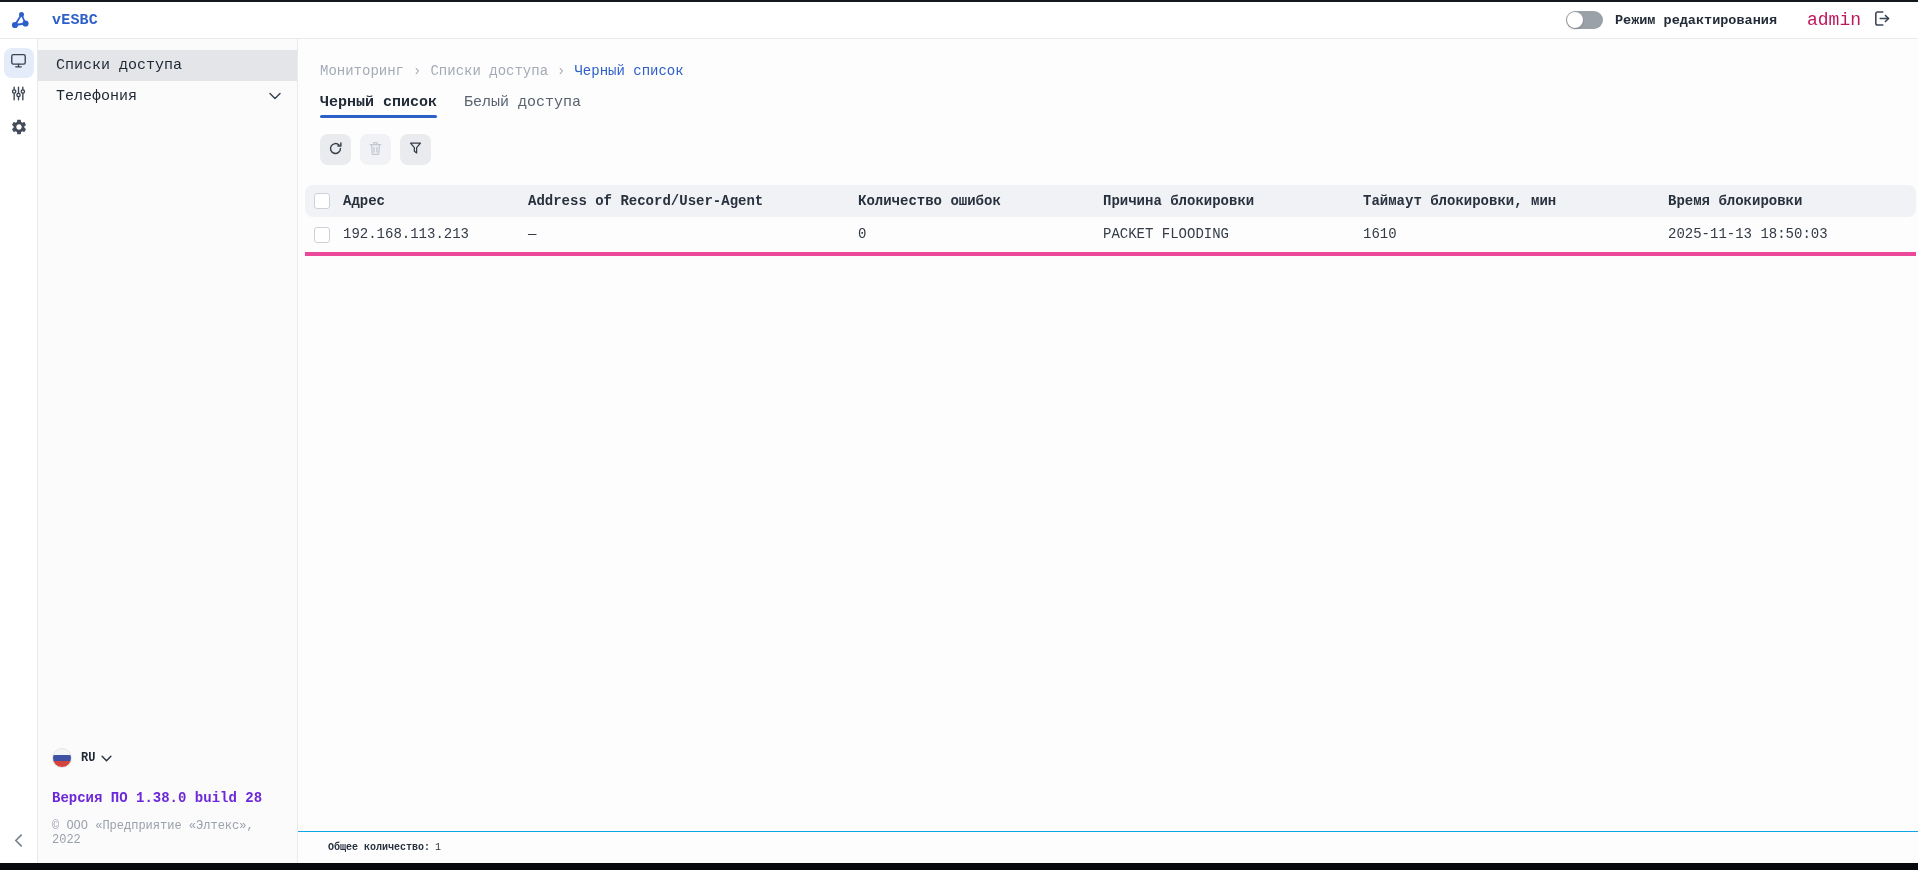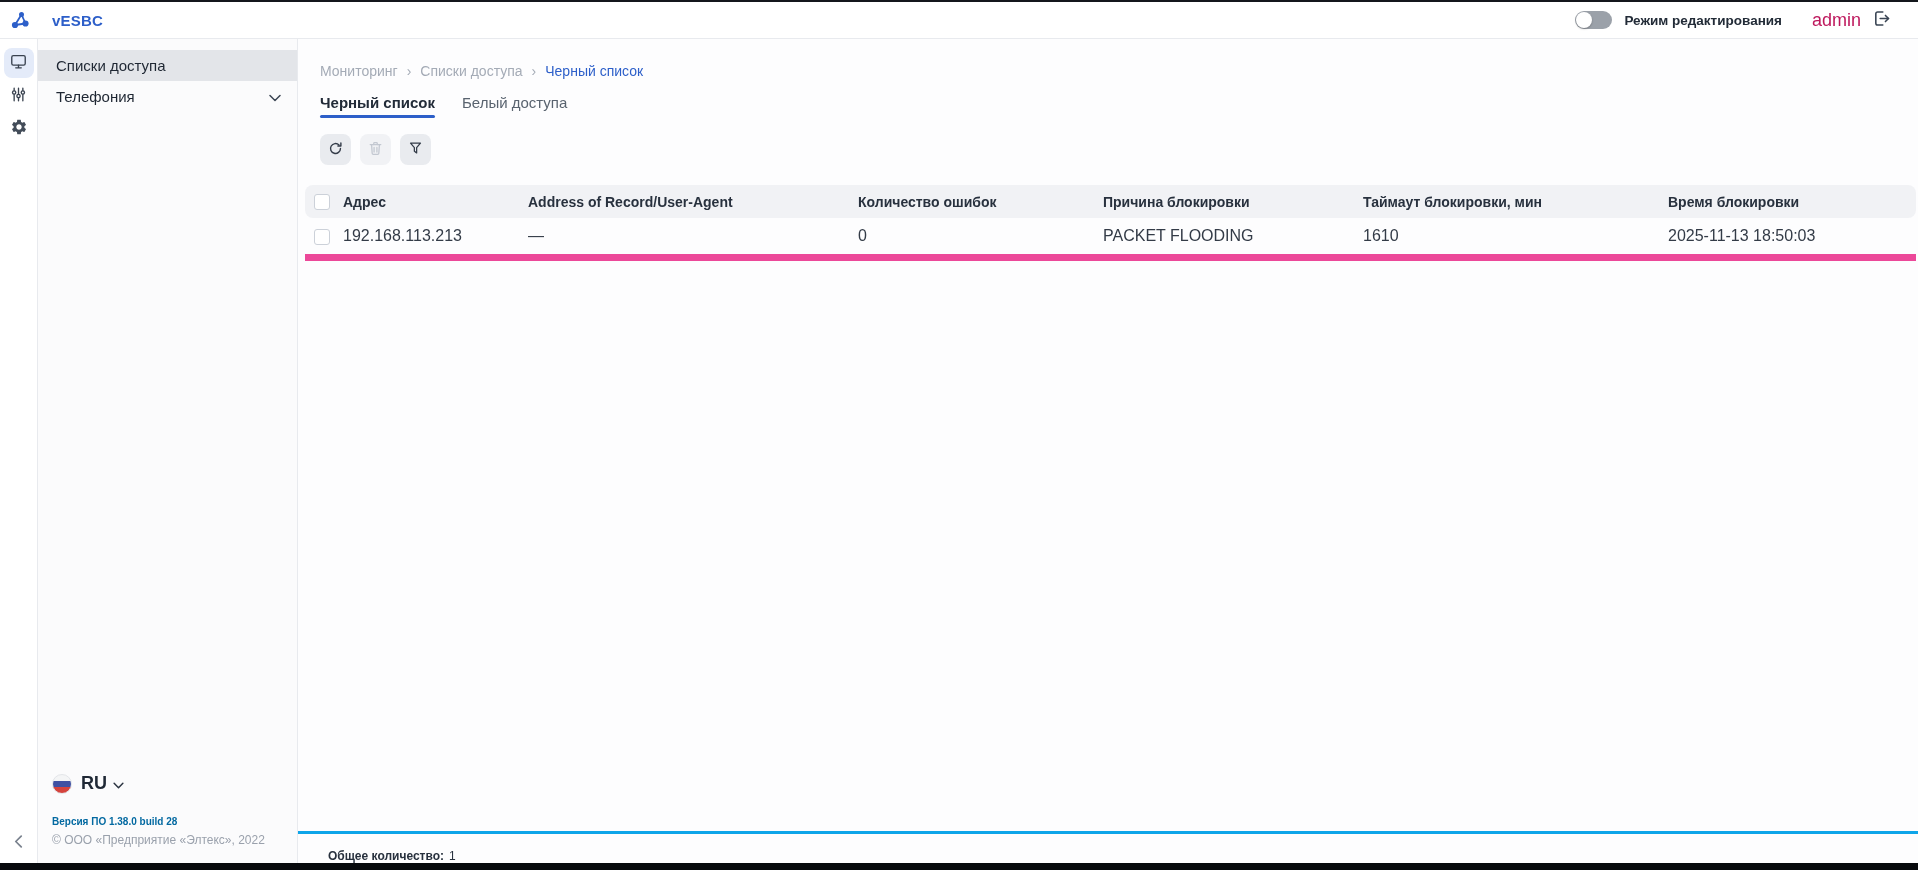"vESBC" .screen { font-family: none -> Liberation Mono, monospace }
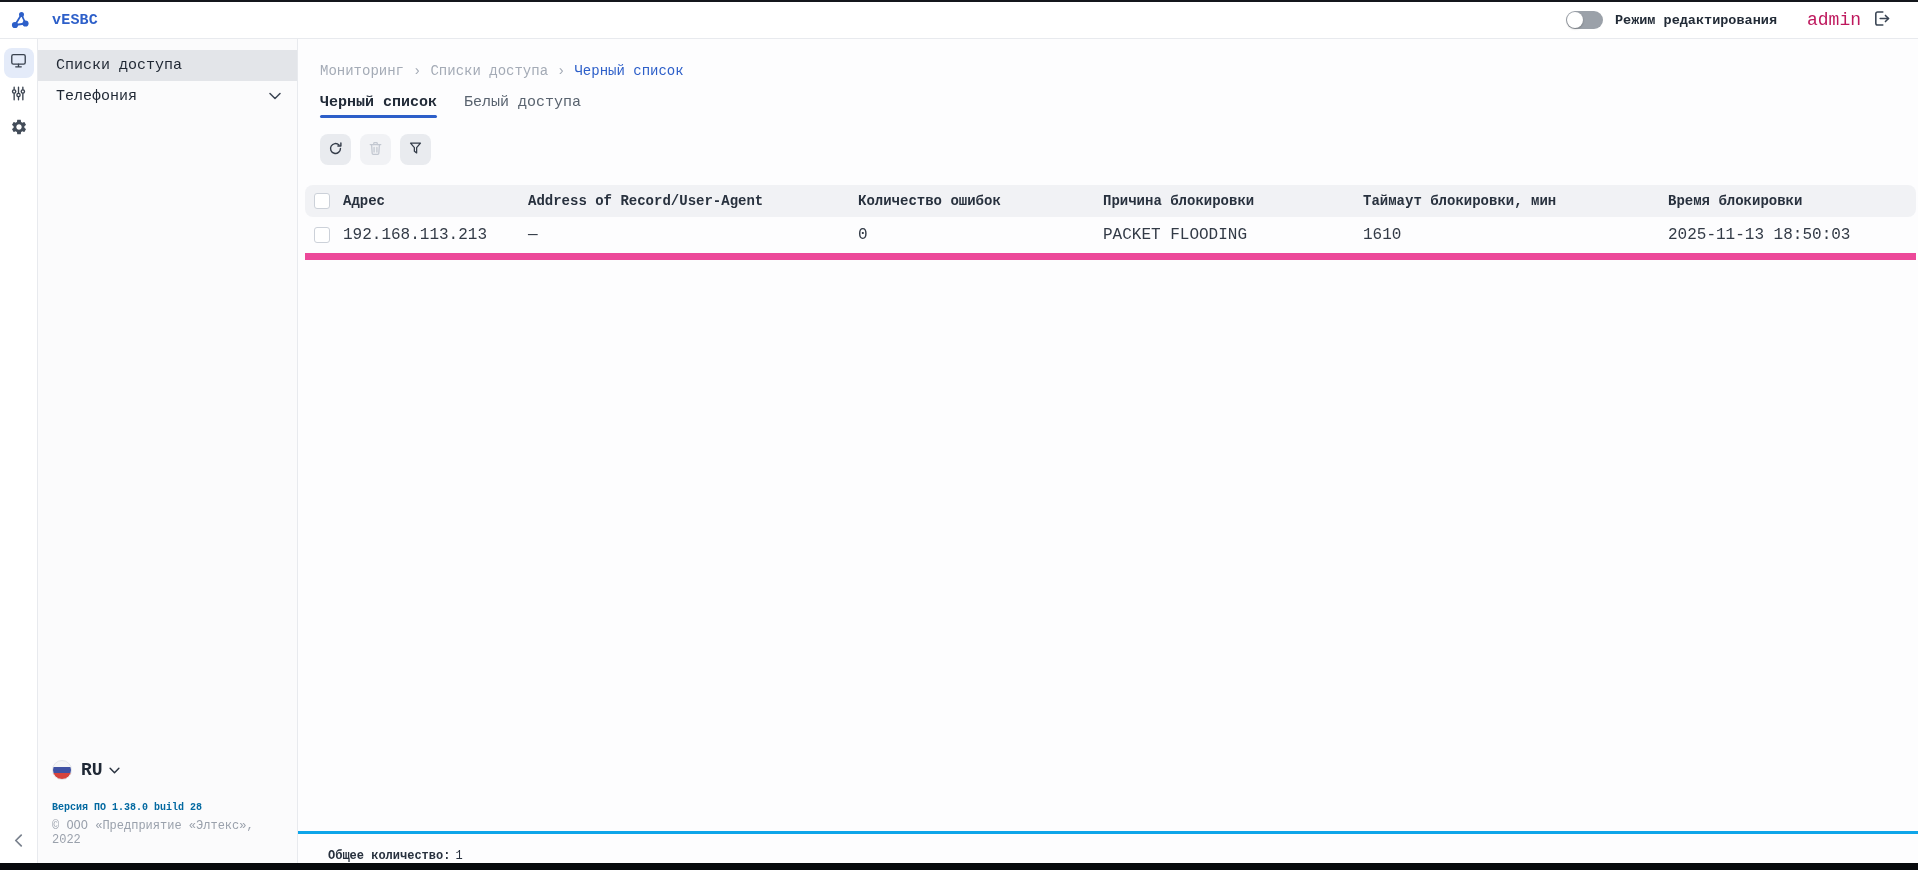"192.168.113.213" tbody td { border-bottom: 7px solid #ec4899 -> 4px solid #ec4899; font-size: 16px -> 14px }
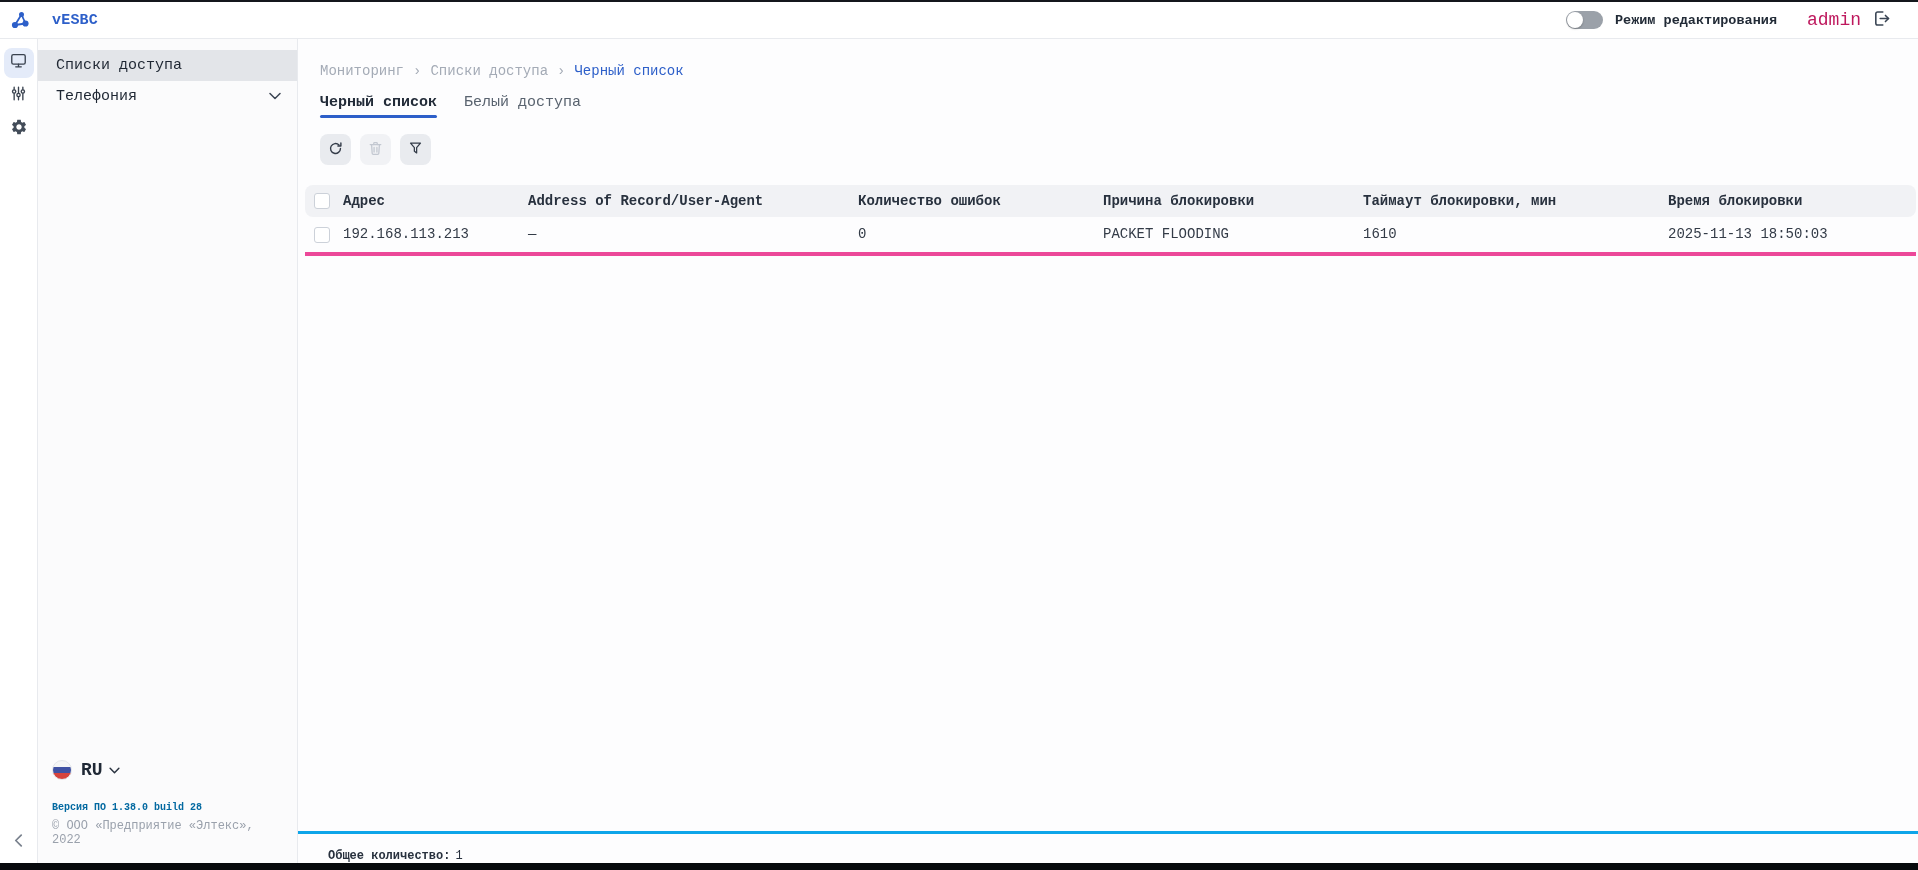"RU" .lang-code { font-size: 18px -> 12px }
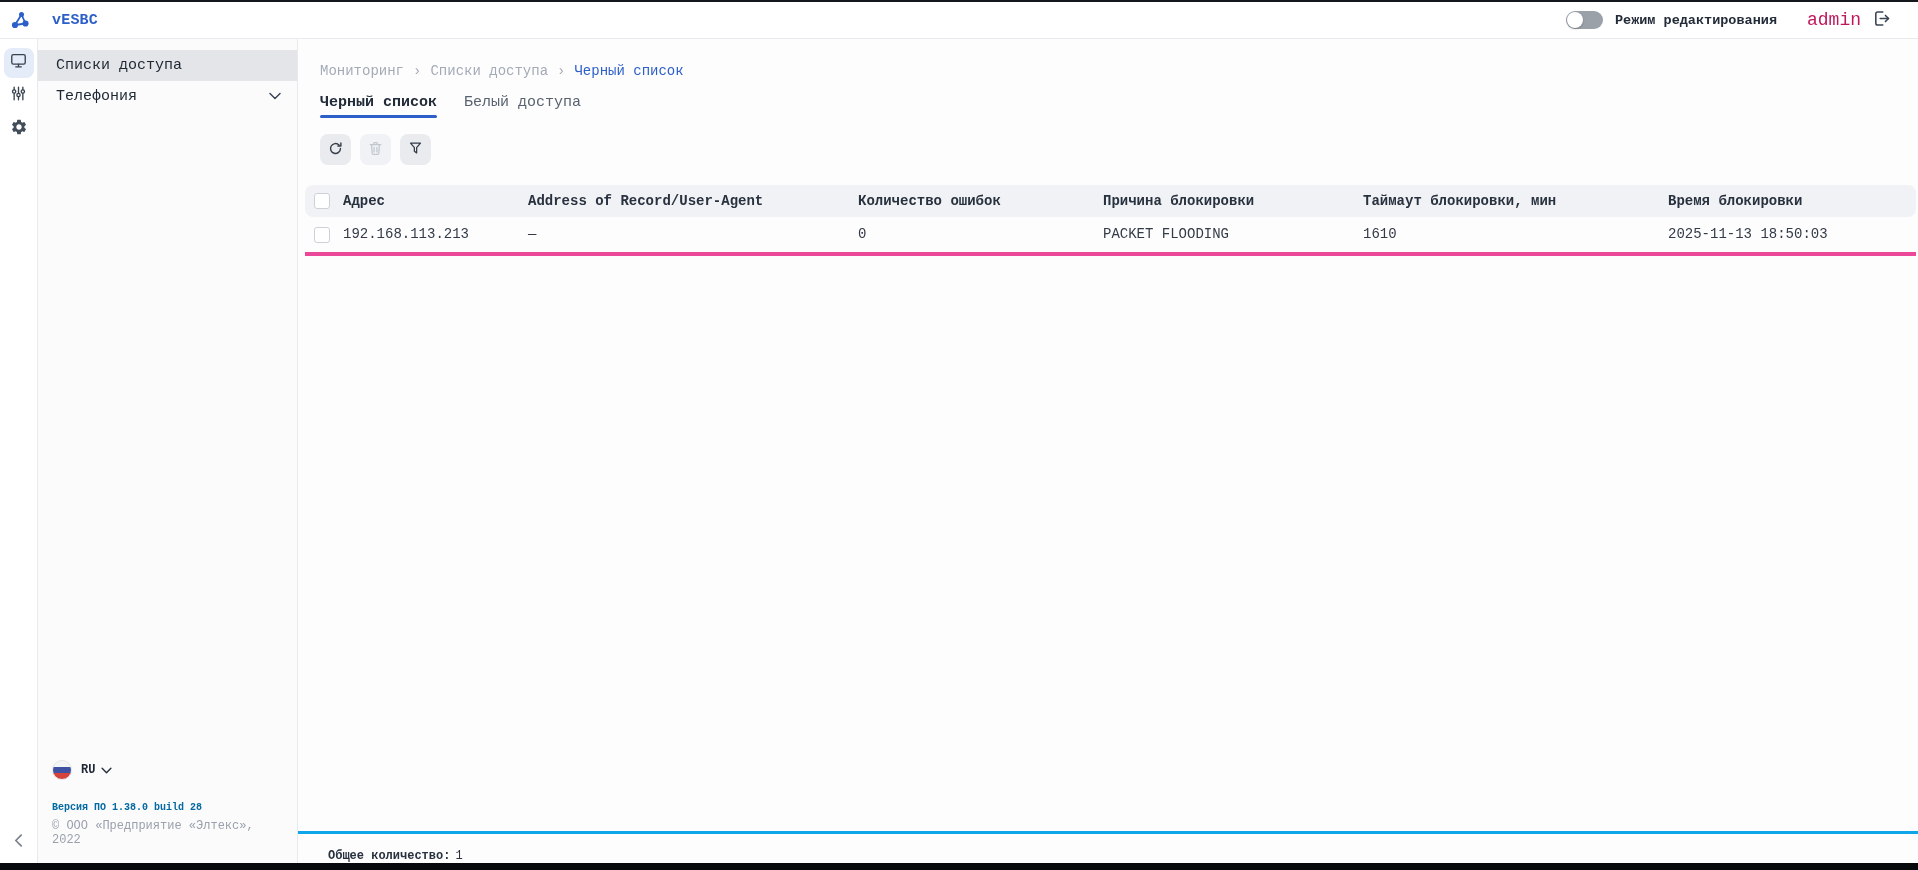"Версия ПО 1.38.0 build 28" .version { color: #0369a1 -> #6d28d9; font-size: 10px -> 14px; margin-bottom: 6px -> 13px }
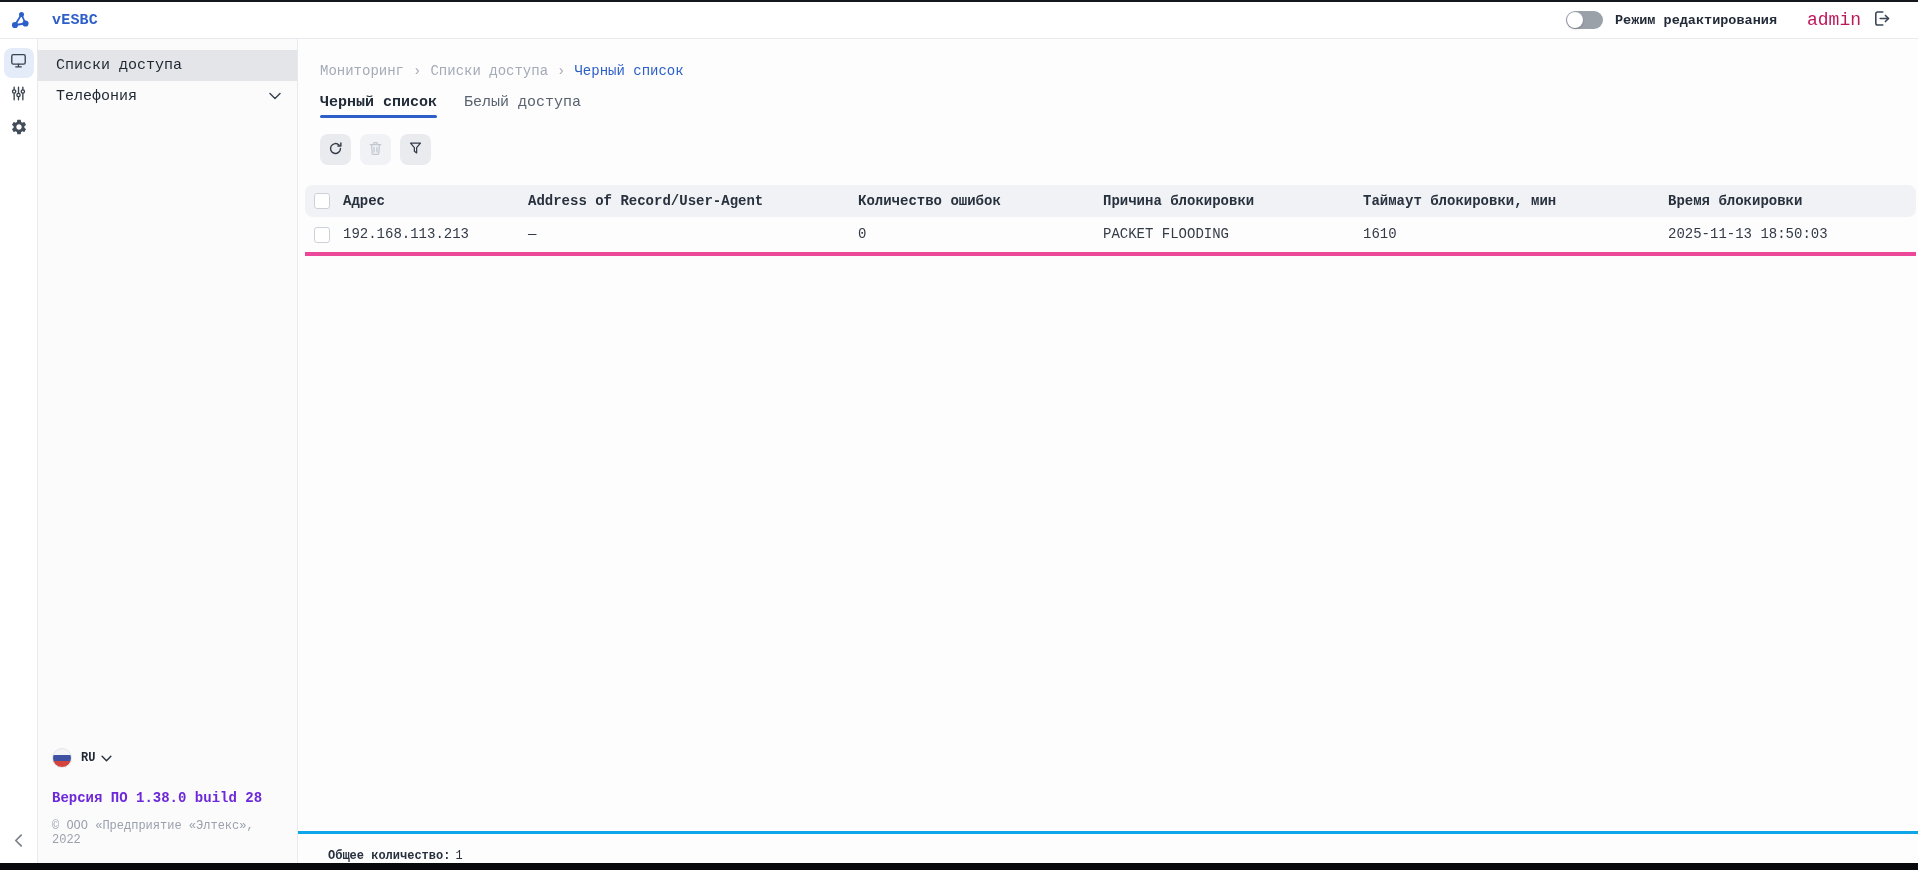"Общее количество:" .table-footer { align-items: flex-end -> center; border-top: 3px solid #0ea5e9 -> 1px solid #0ea5e9; font-size: 12px -> 10px }
